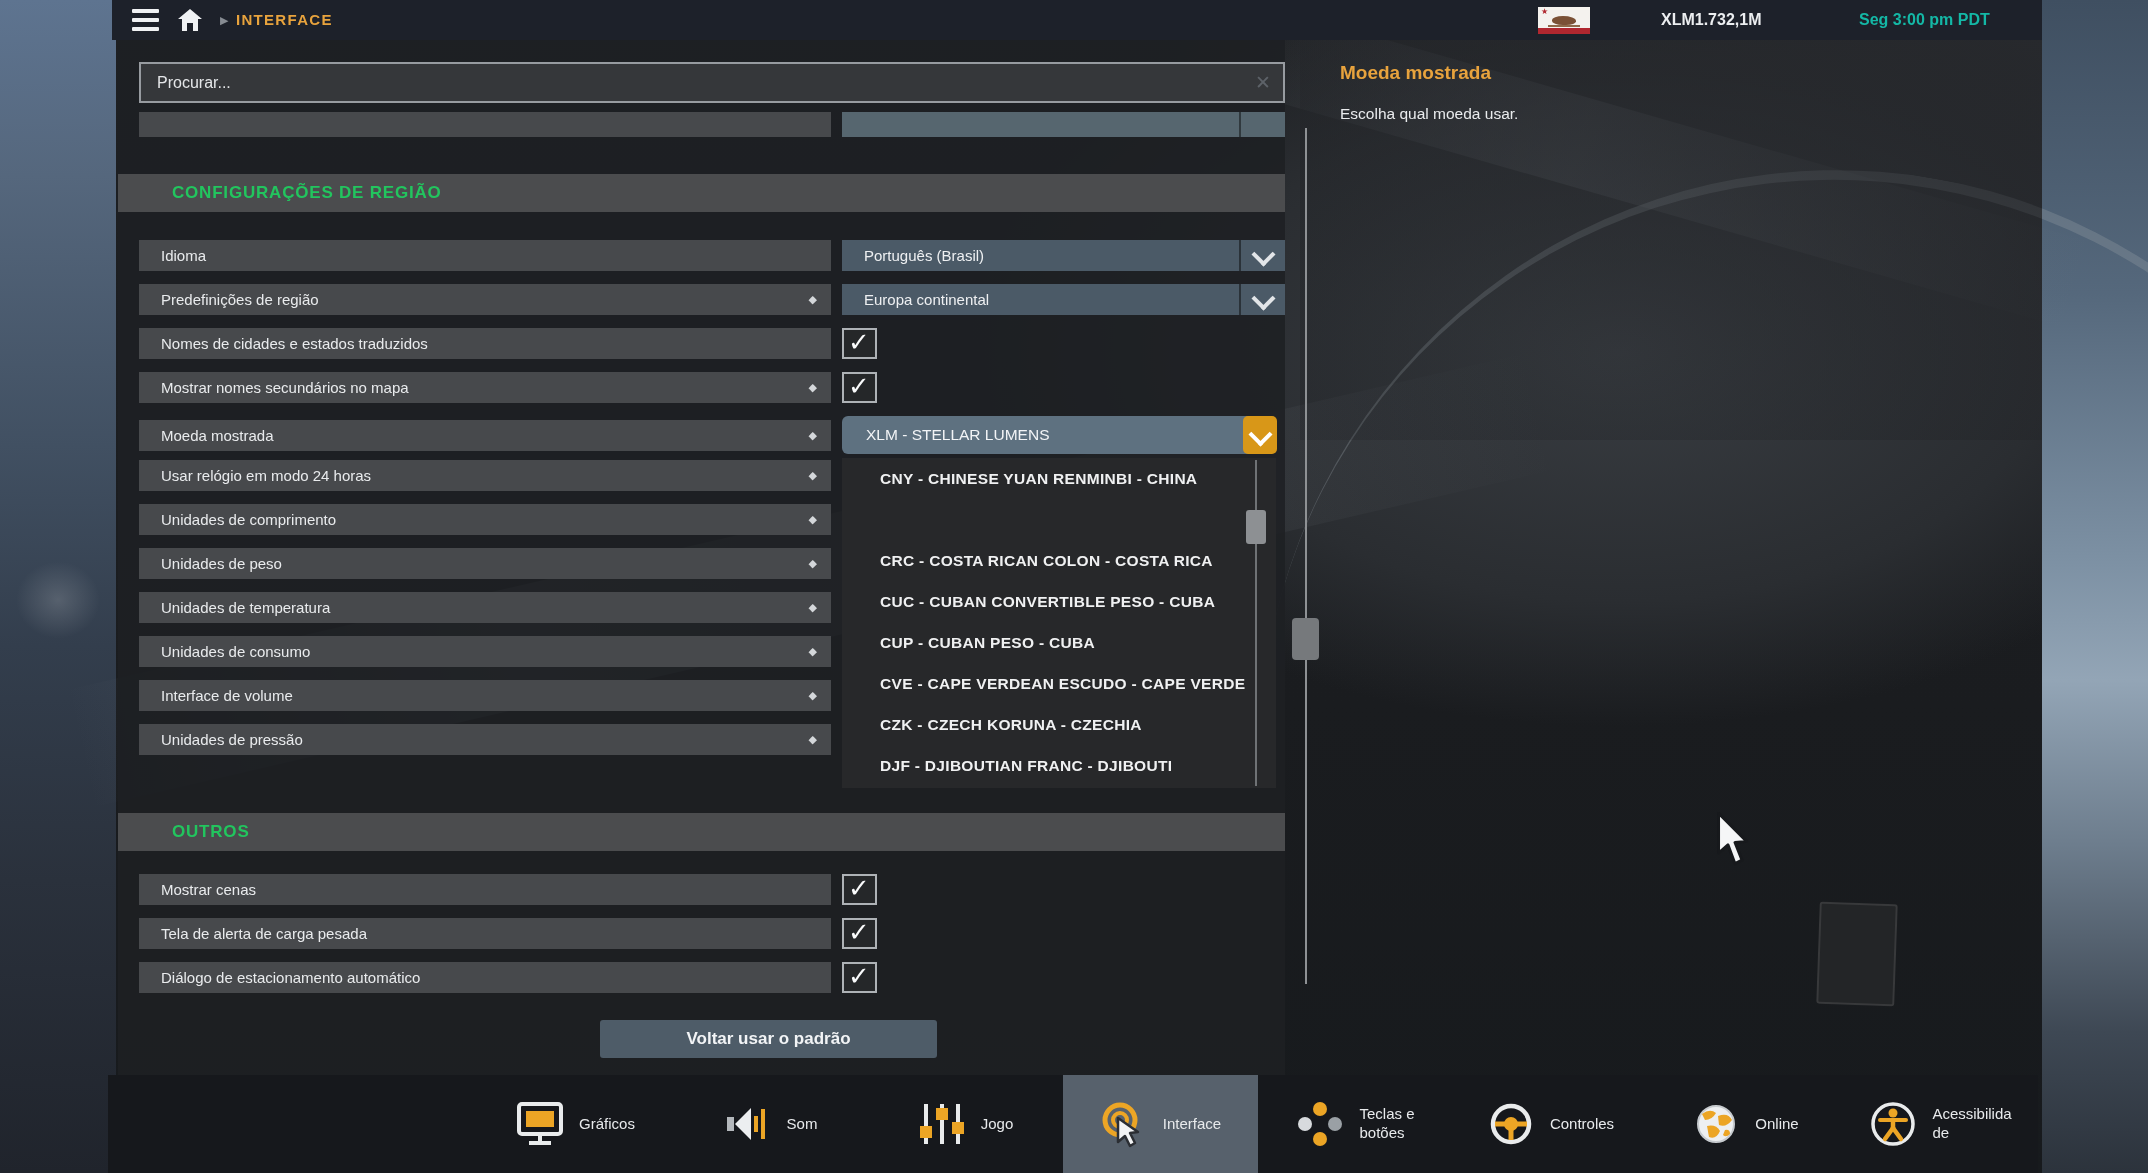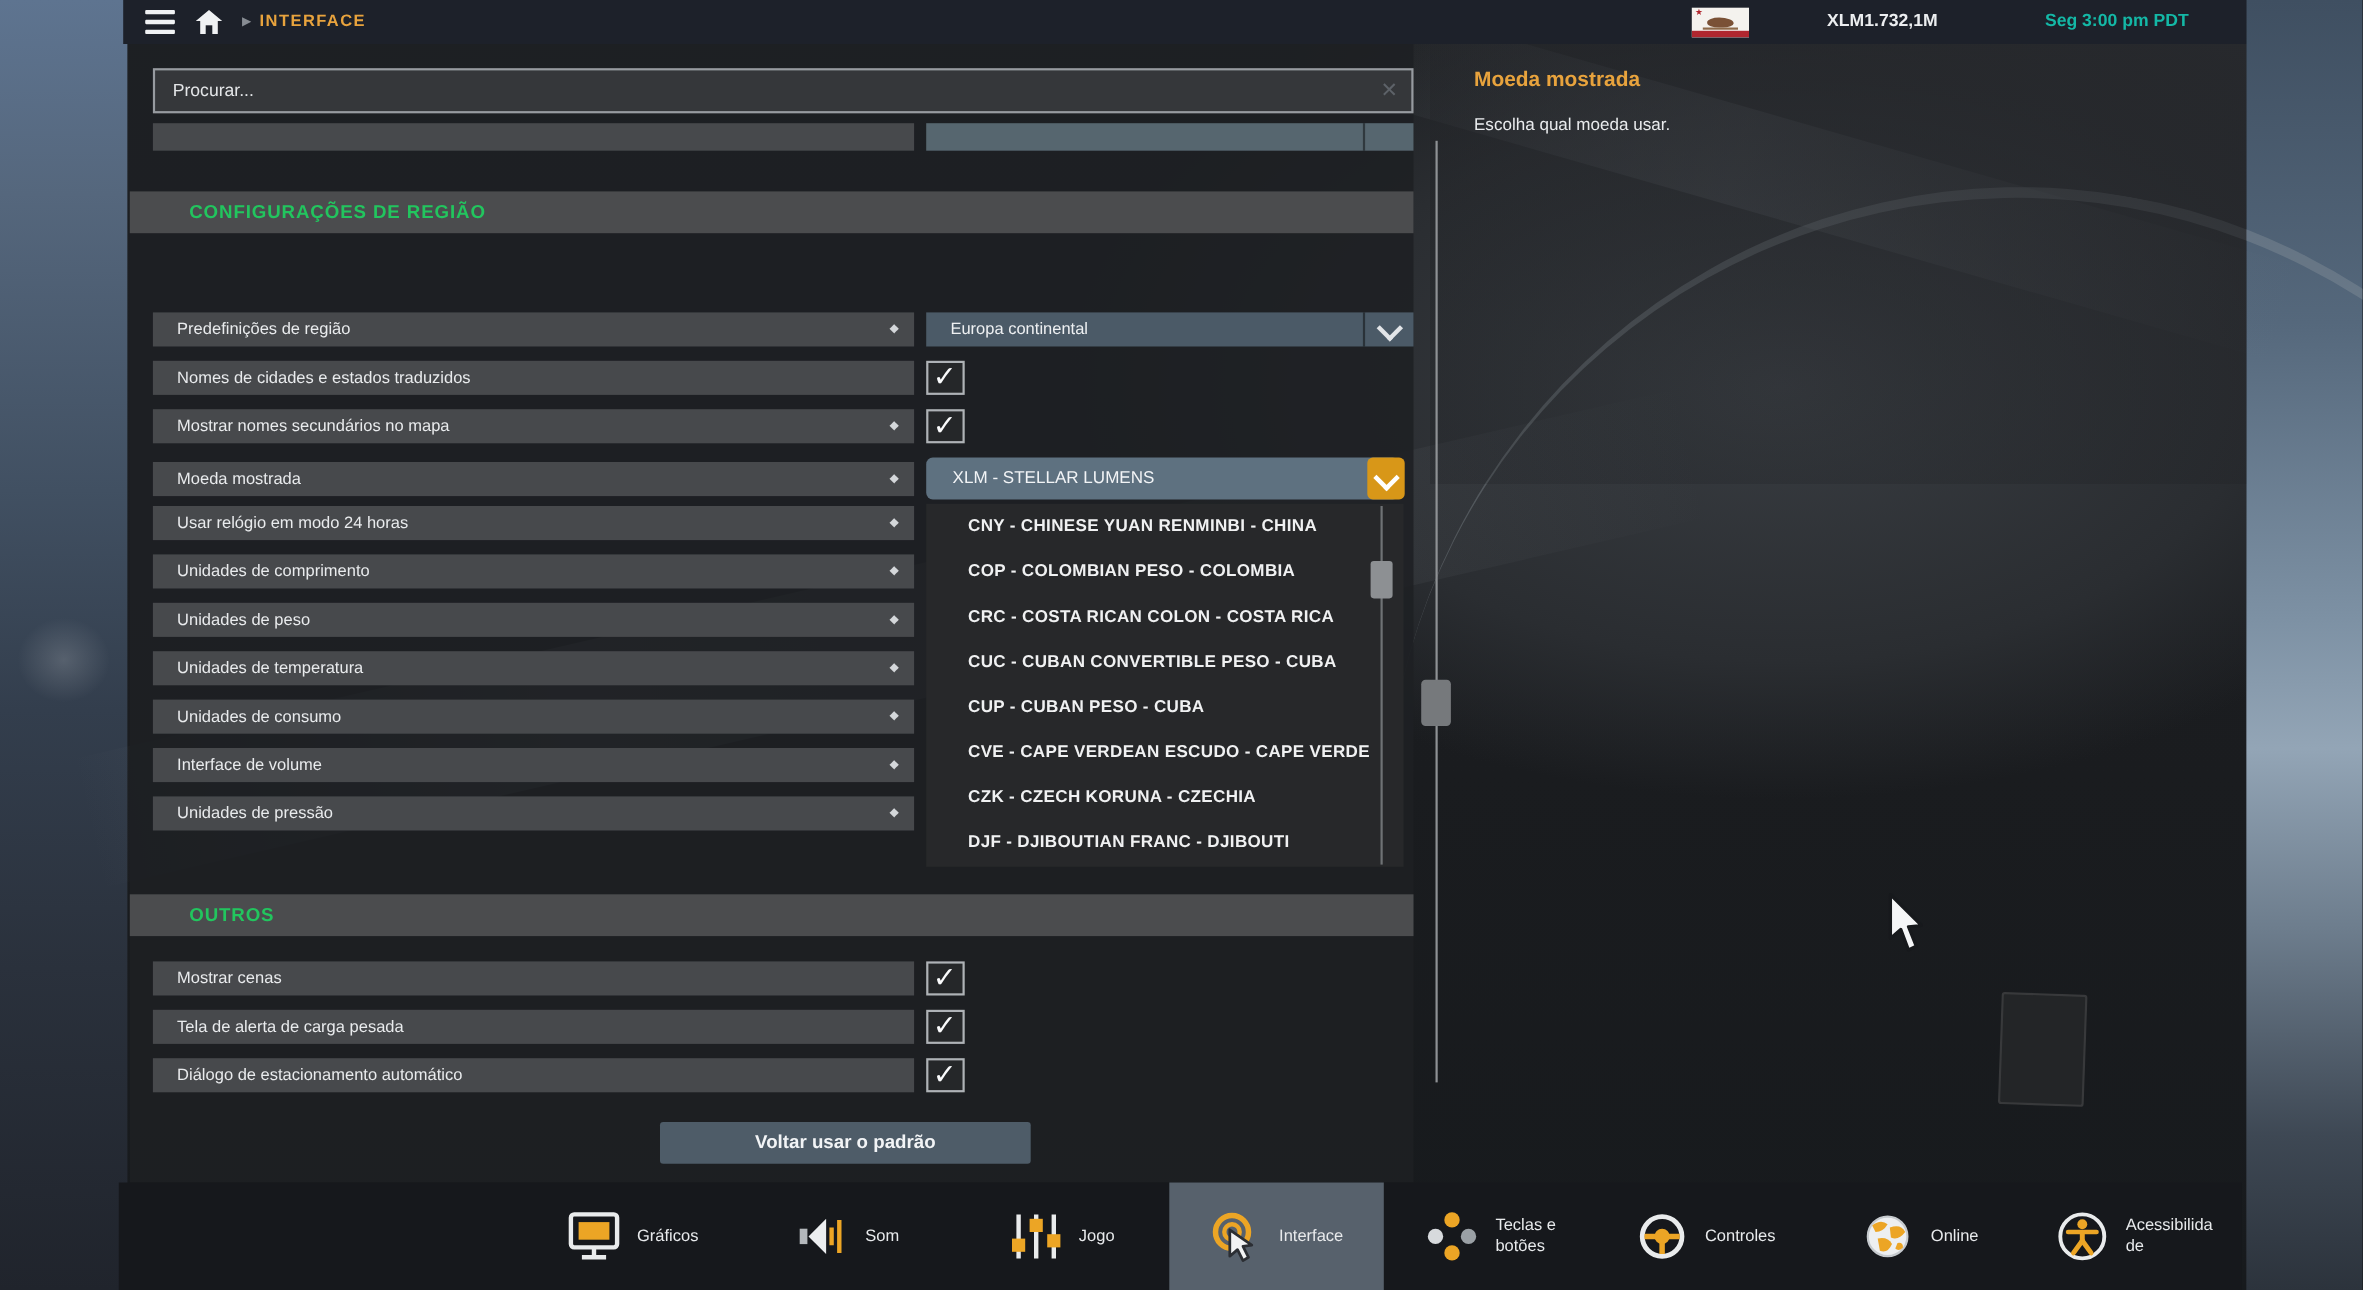"Idioma" div.row { html: none -> <div> <div> <span>Idioma</span> </div> <div> <span>Português (Brasil)</span> <span> <i></i> </span> </div> </div> }
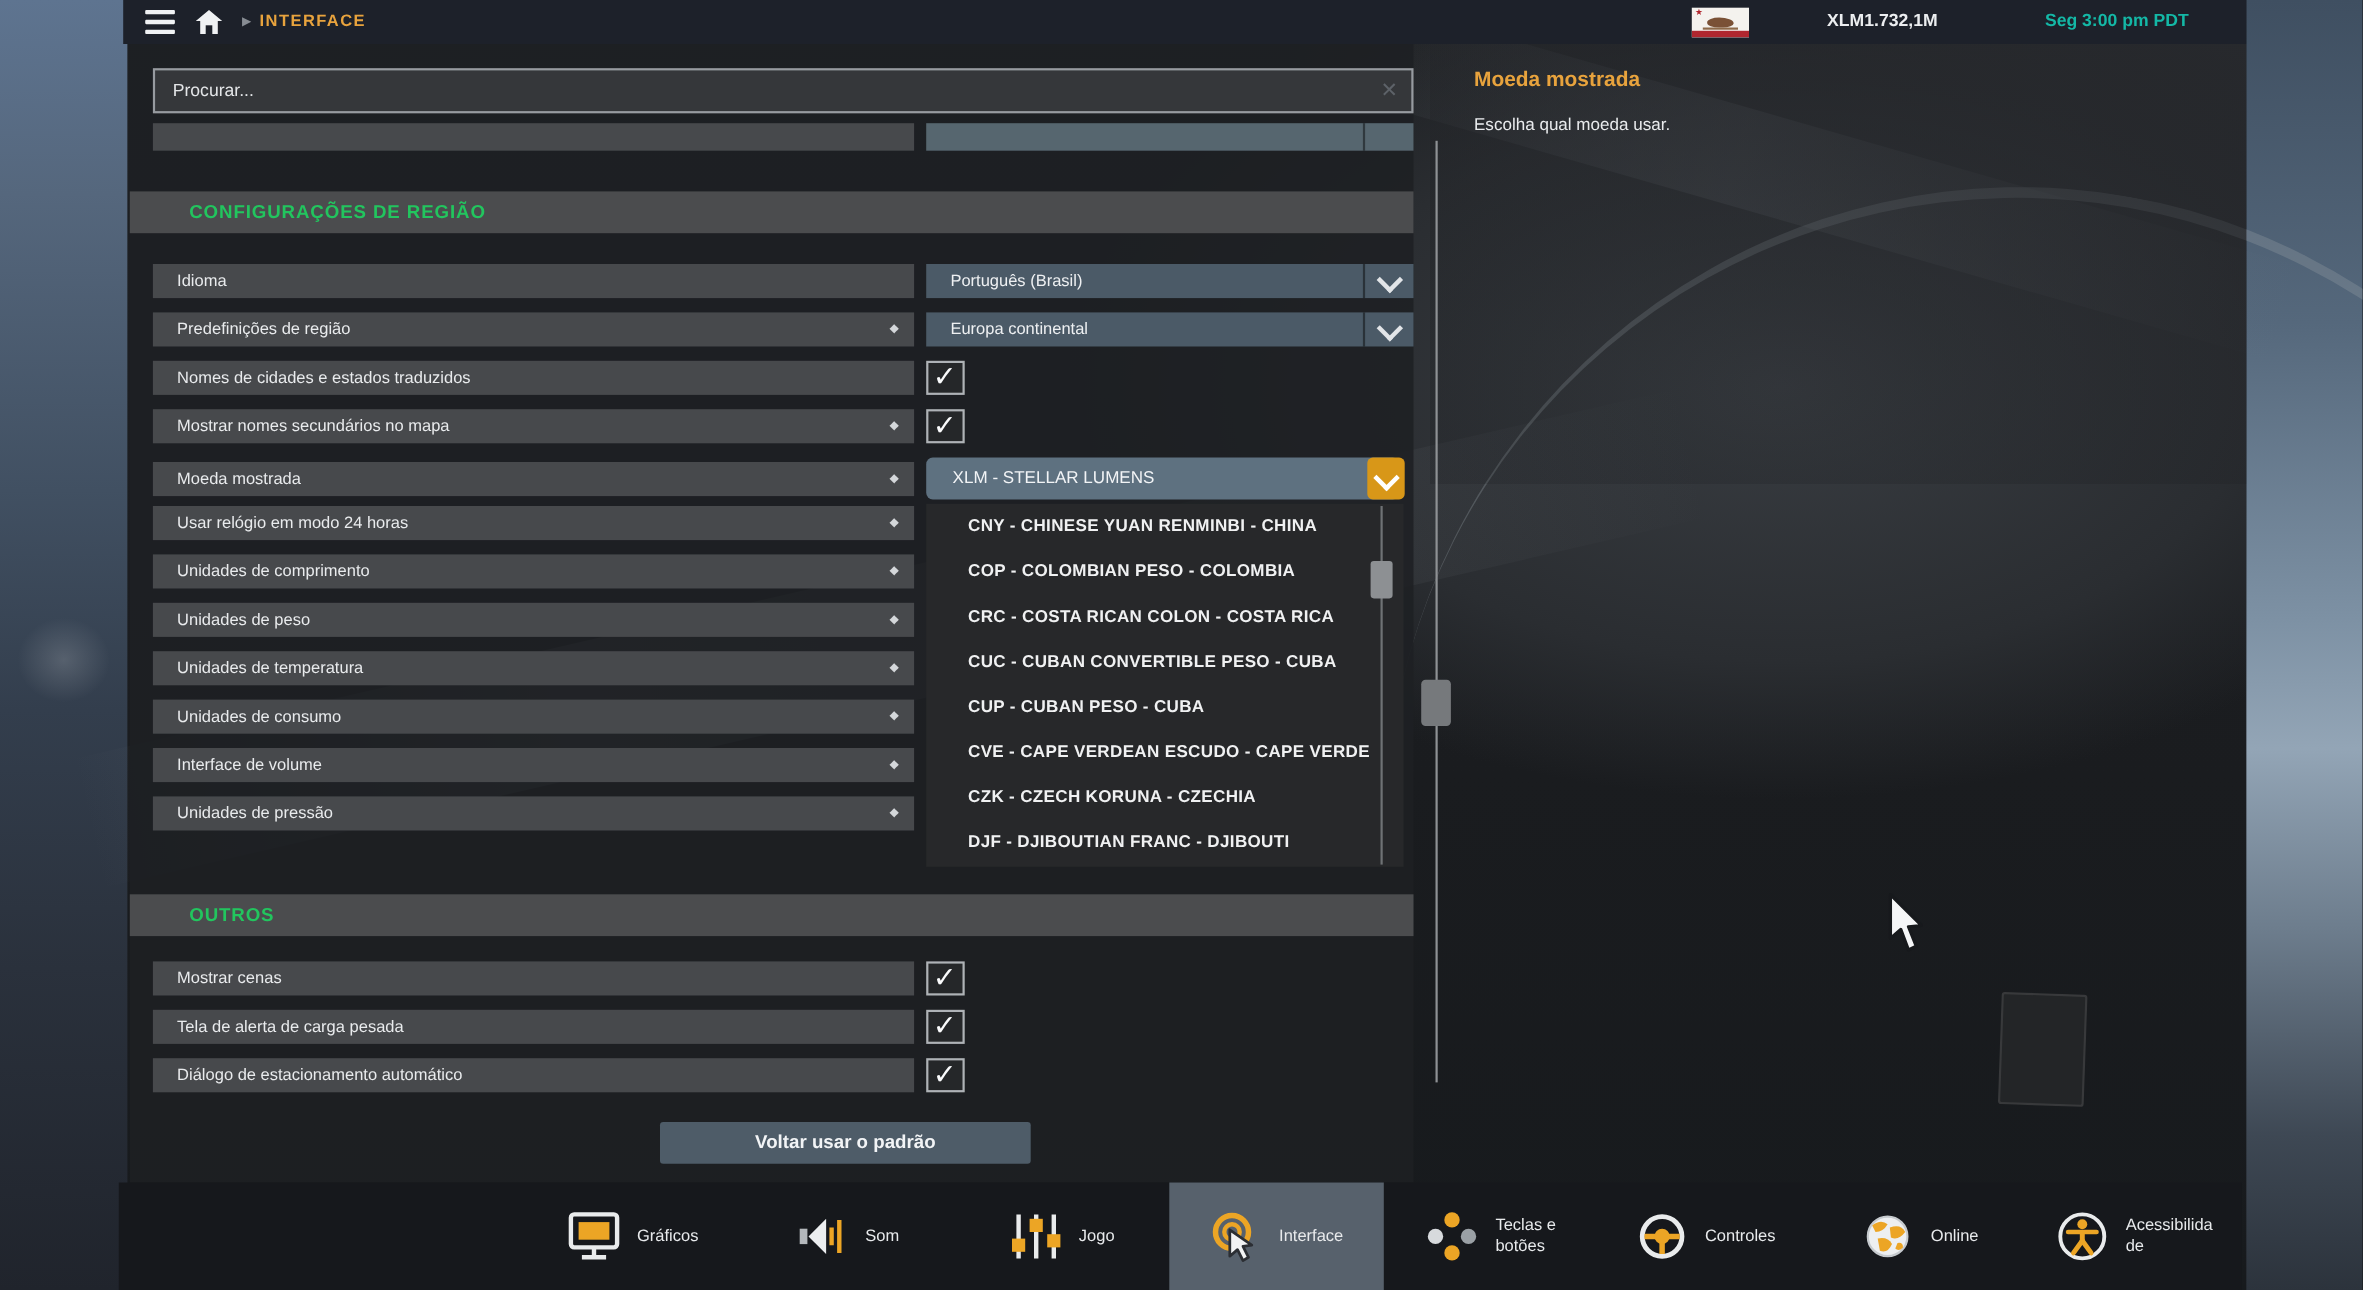"COP - COLOMBIAN PESO -" div.cur-item { html: <div> <span>COP - COLOMBIAN PESO - COLOMBIA</span> </div> -> none }
